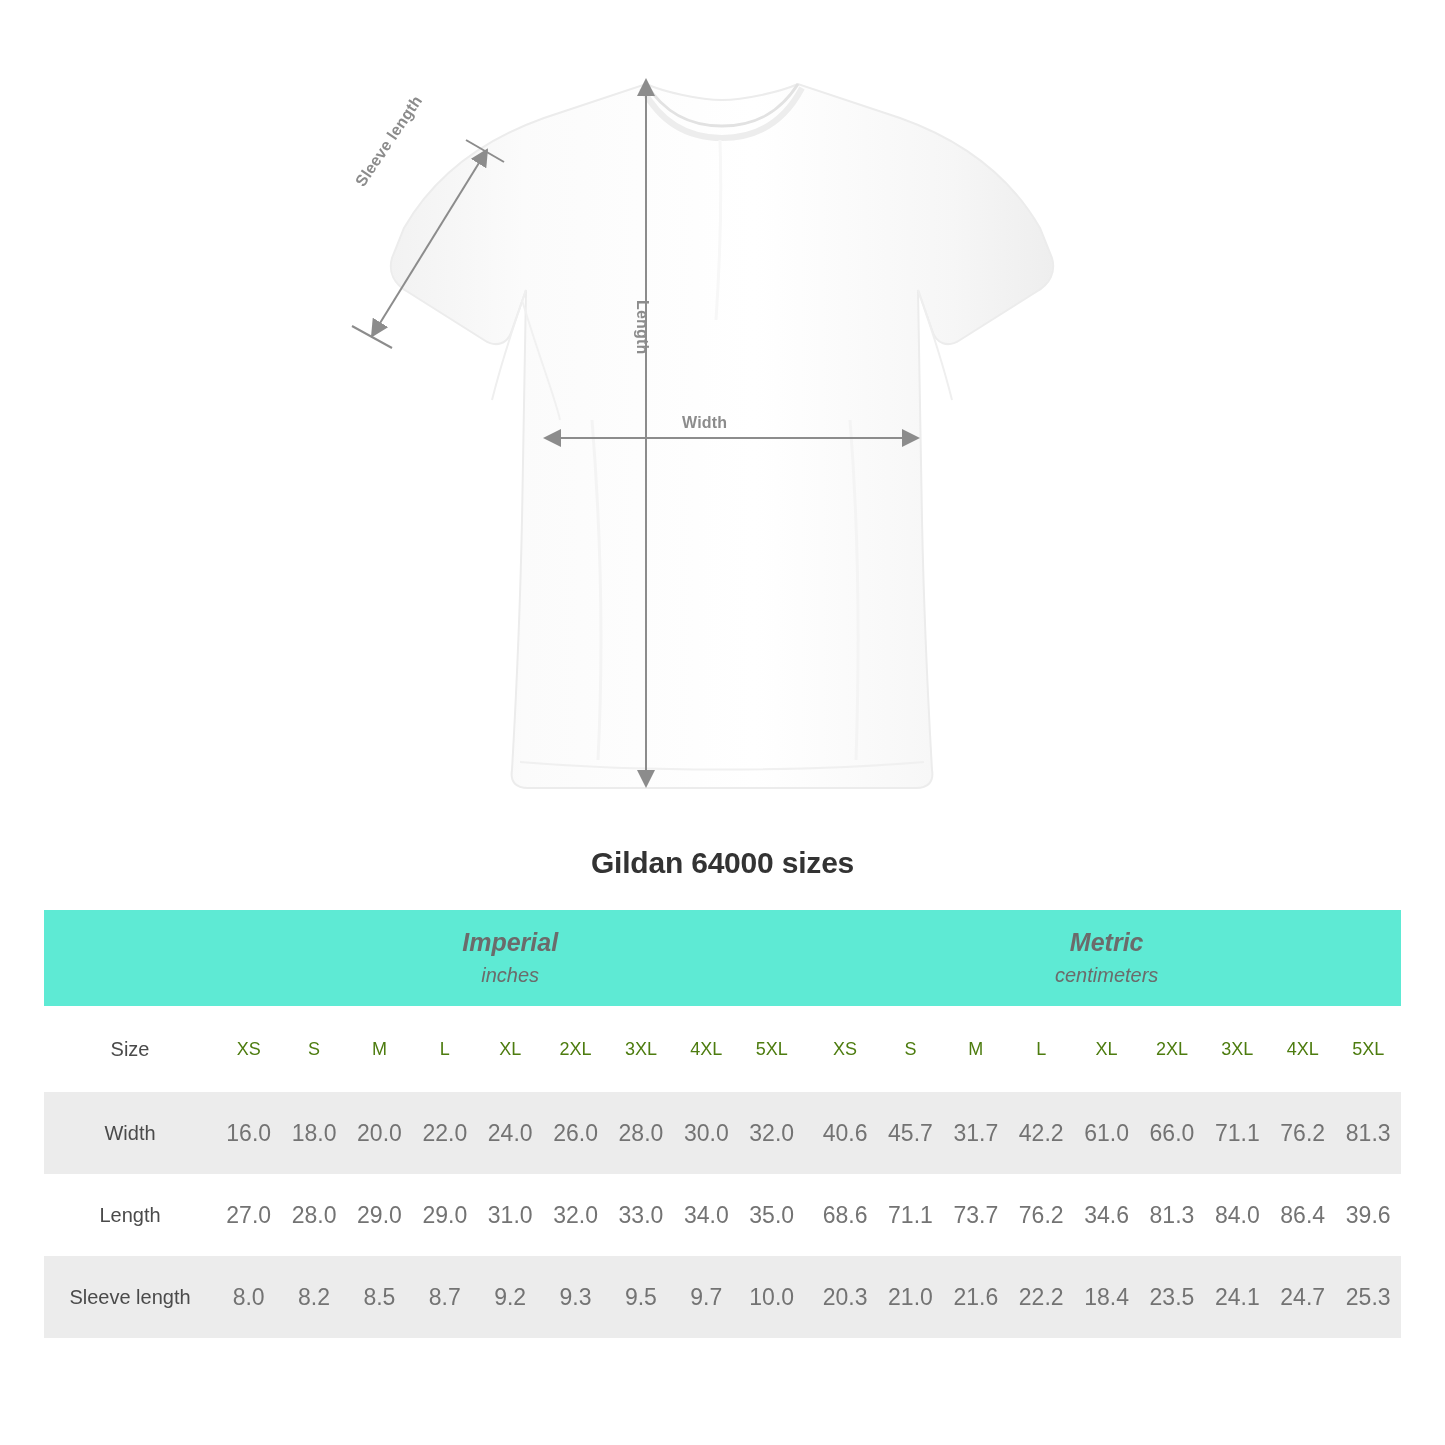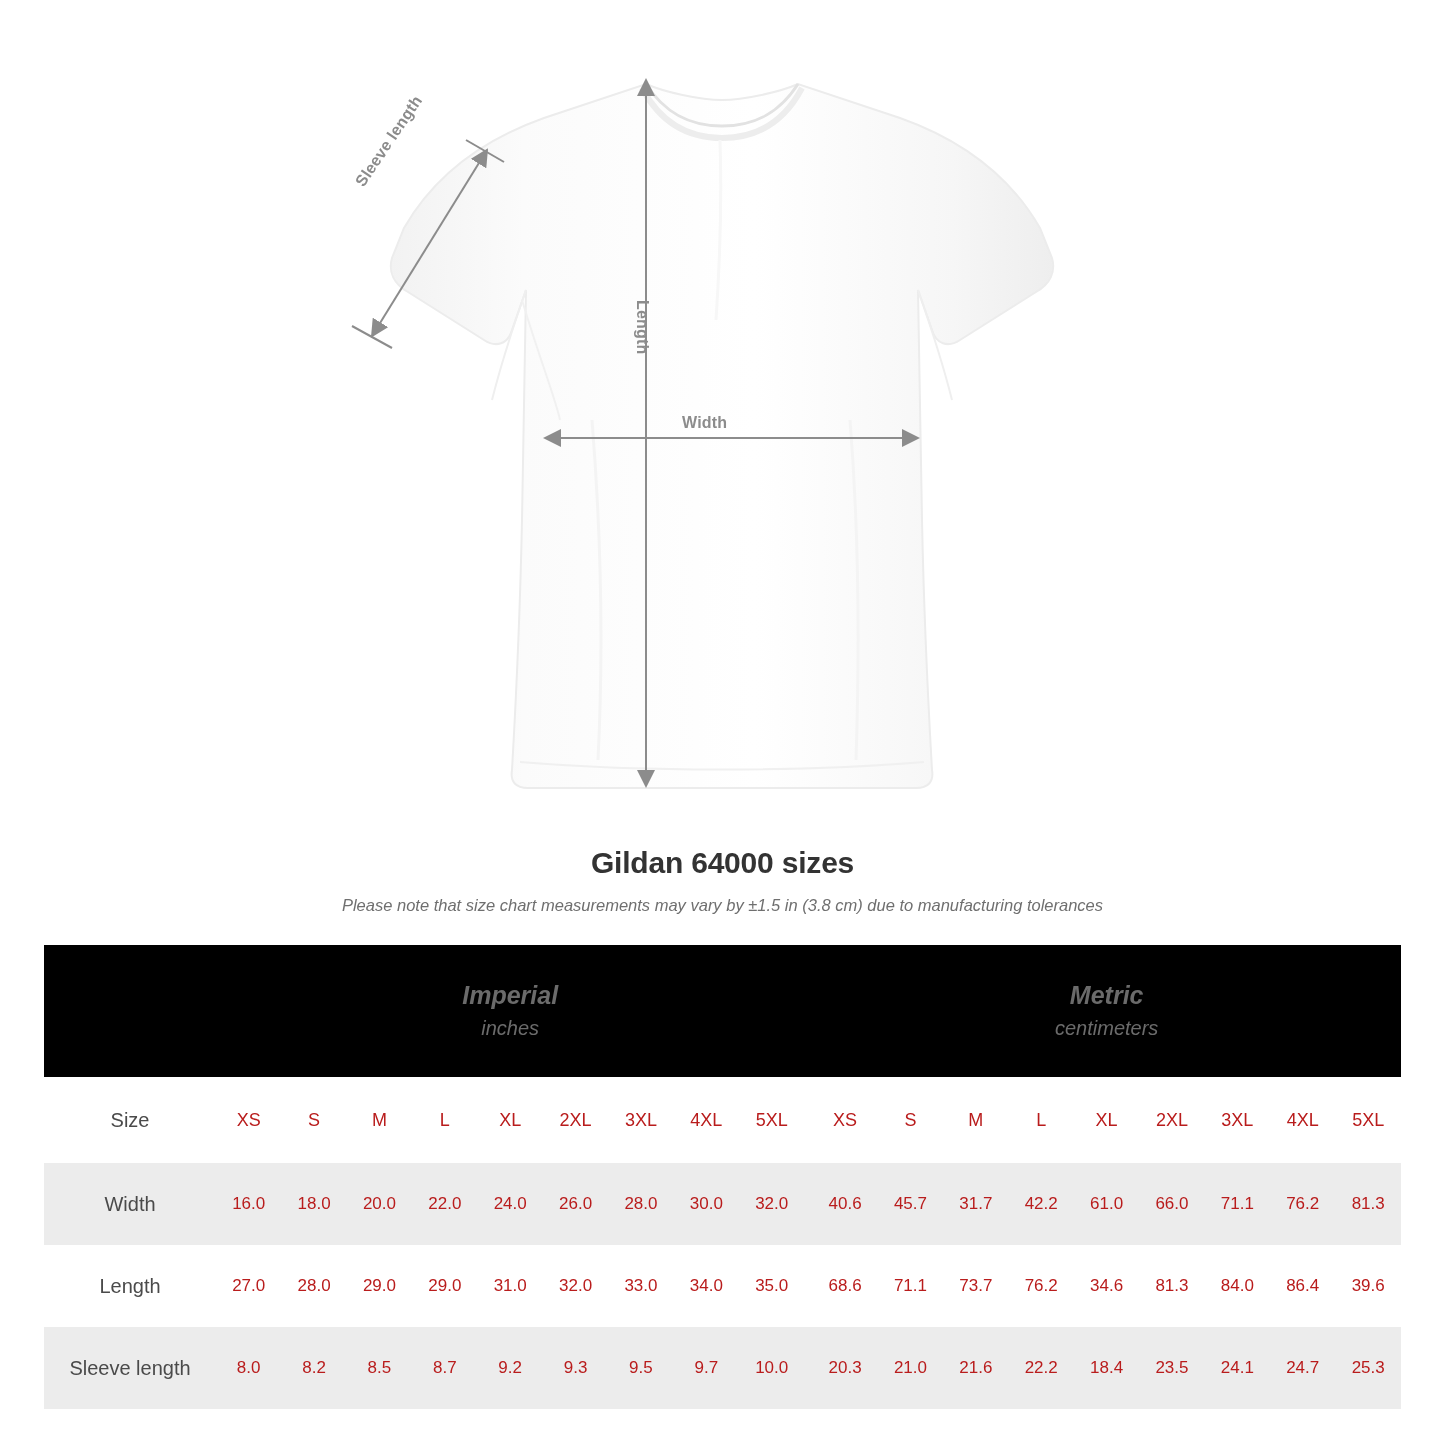"Please note that size chart" p.chart-note { html: <p>Please note that size chart measurements may vary by ±1.5 in (3.8 cm) due to manufacturing tolerances</p> -> none }
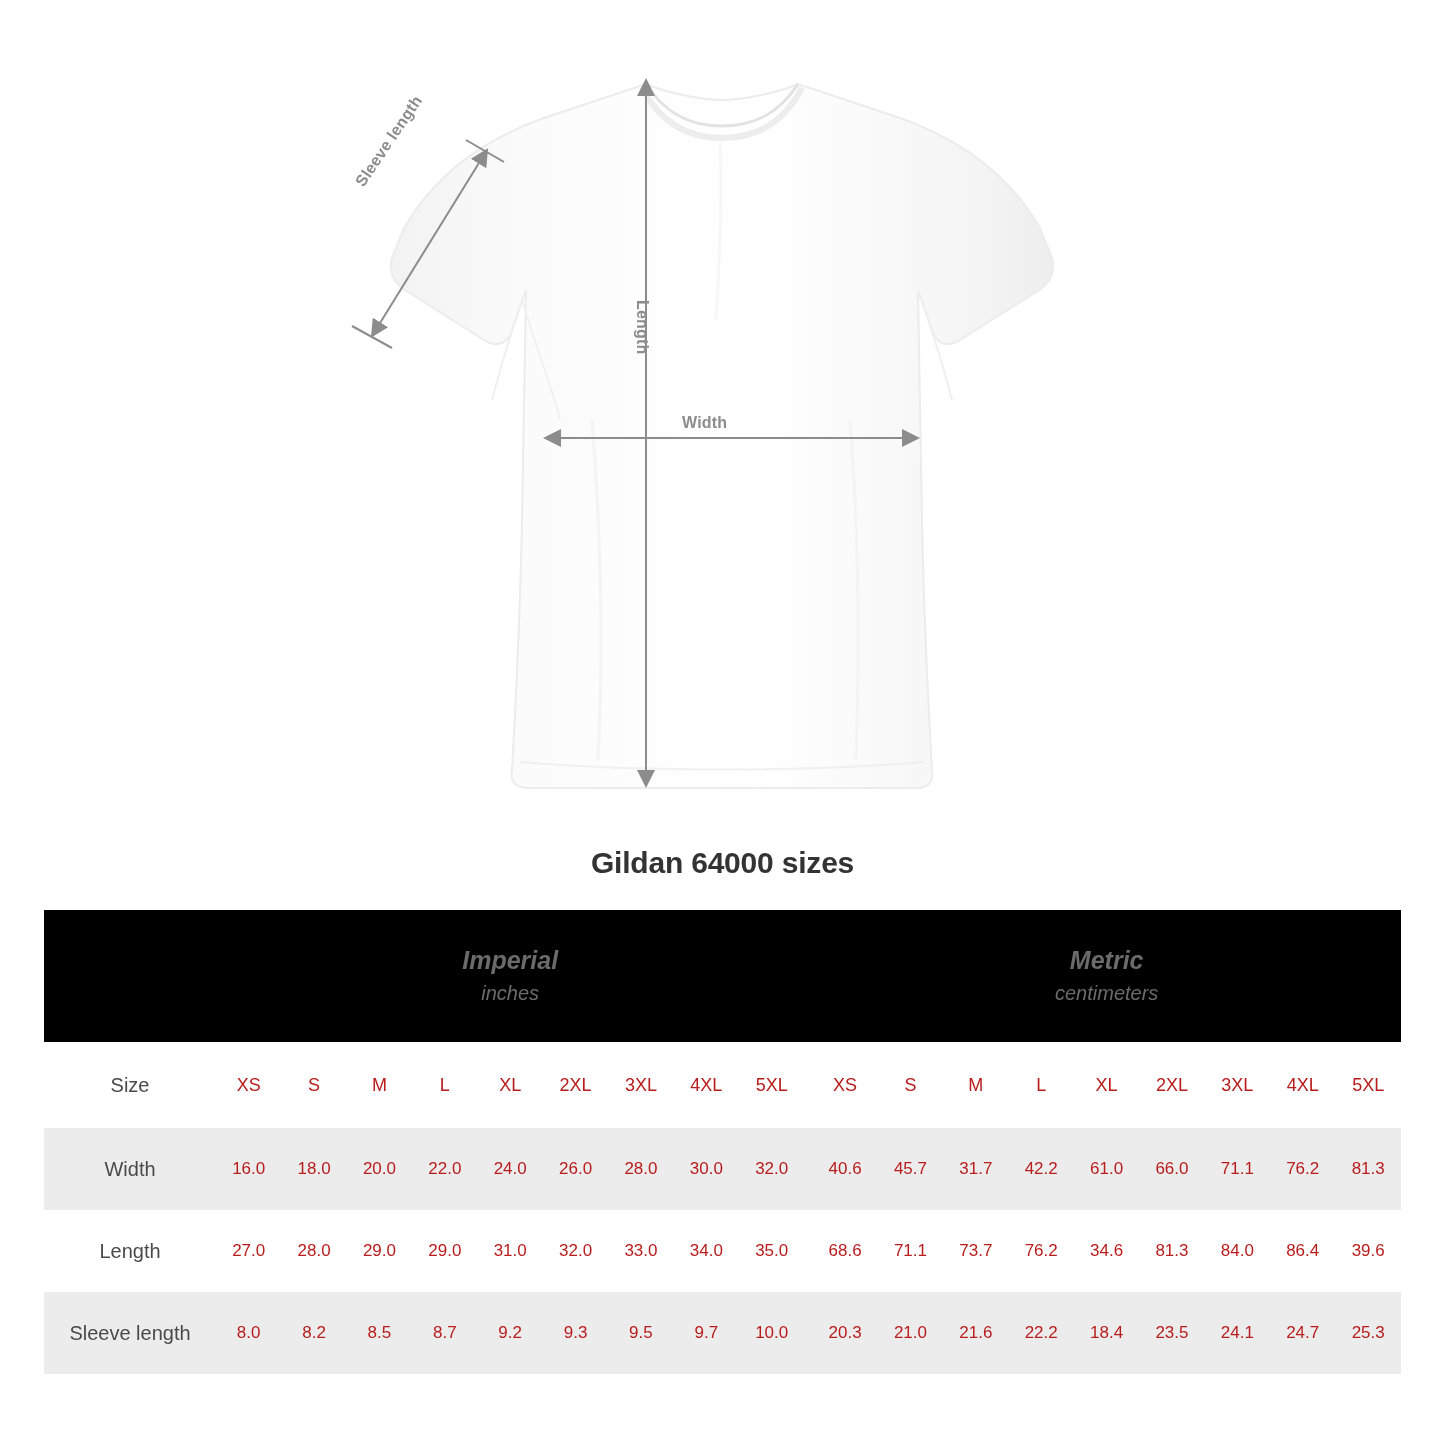"Imperial" .unit-head { background: #000000 -> #5eead4; height: 132px -> 96px }
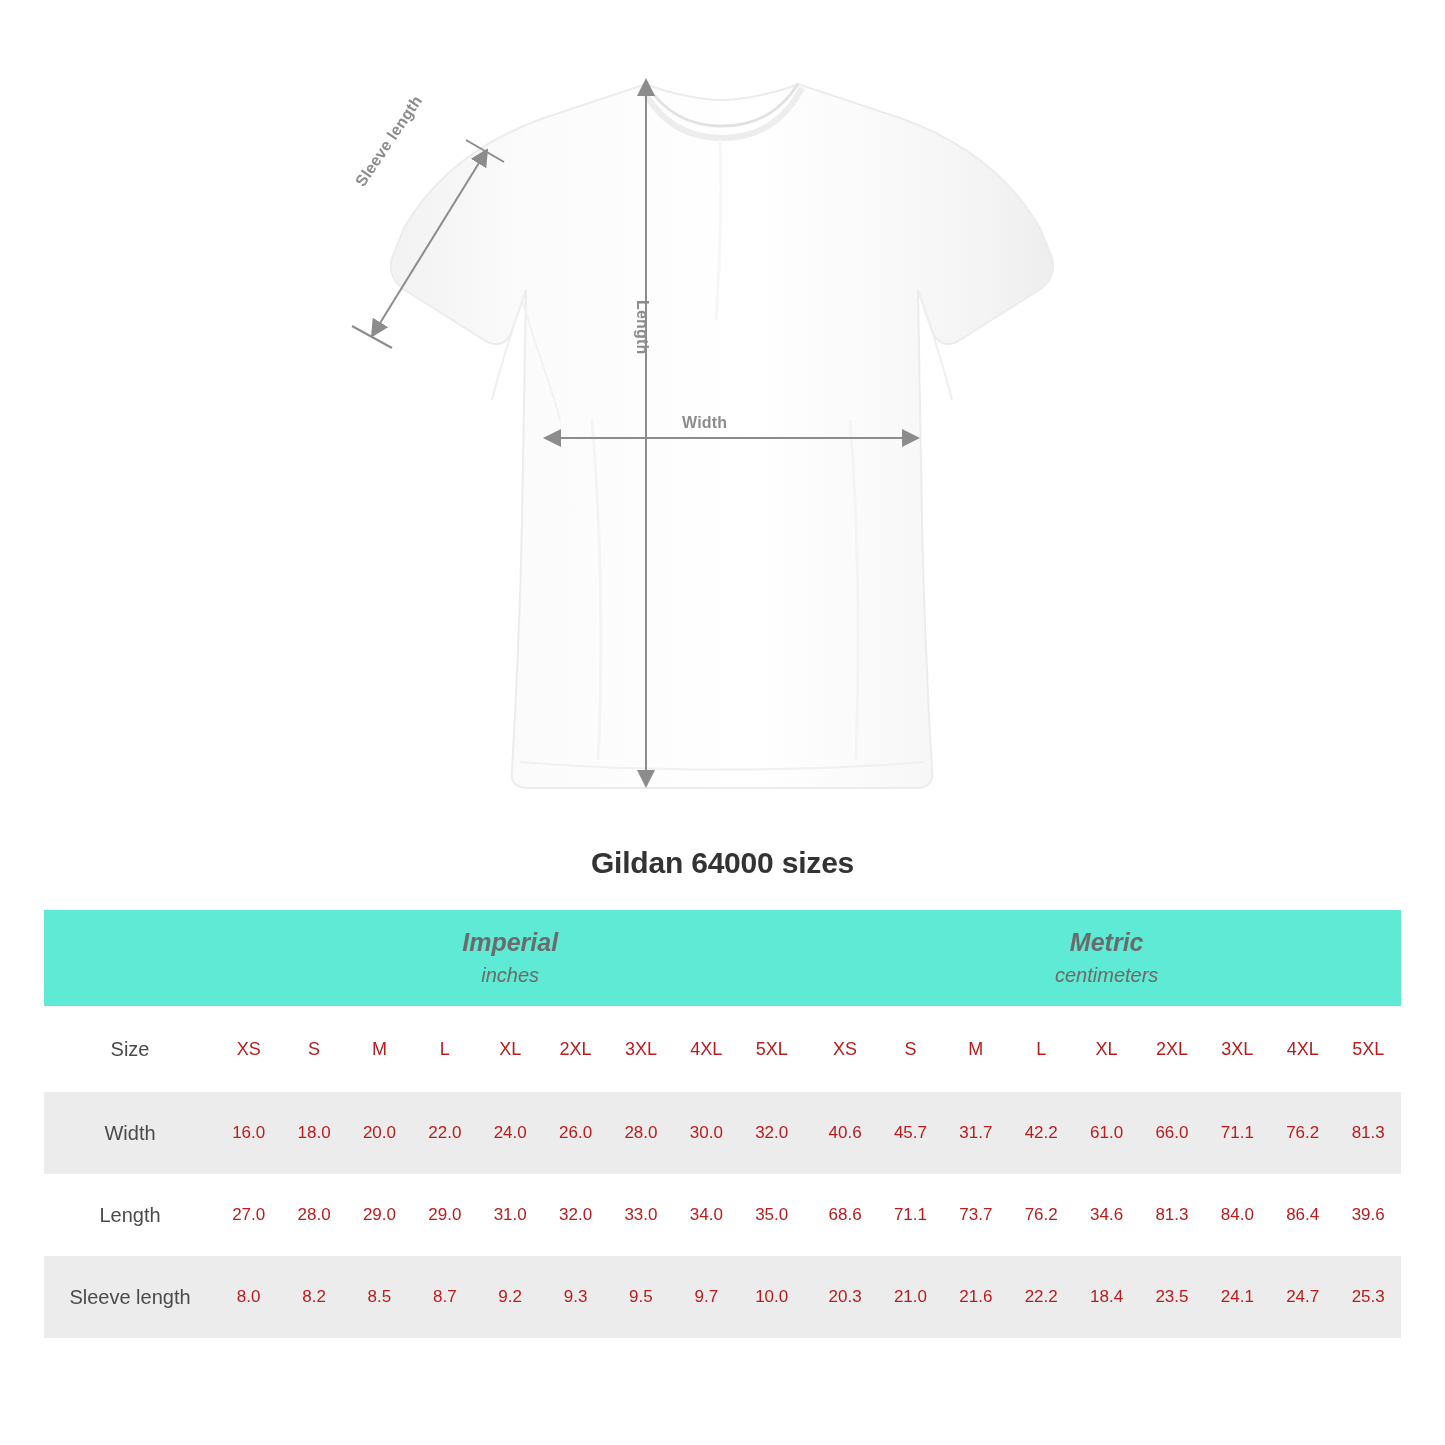"XS" .hdr-cell { color: #b91c1c -> #4d7c0f }
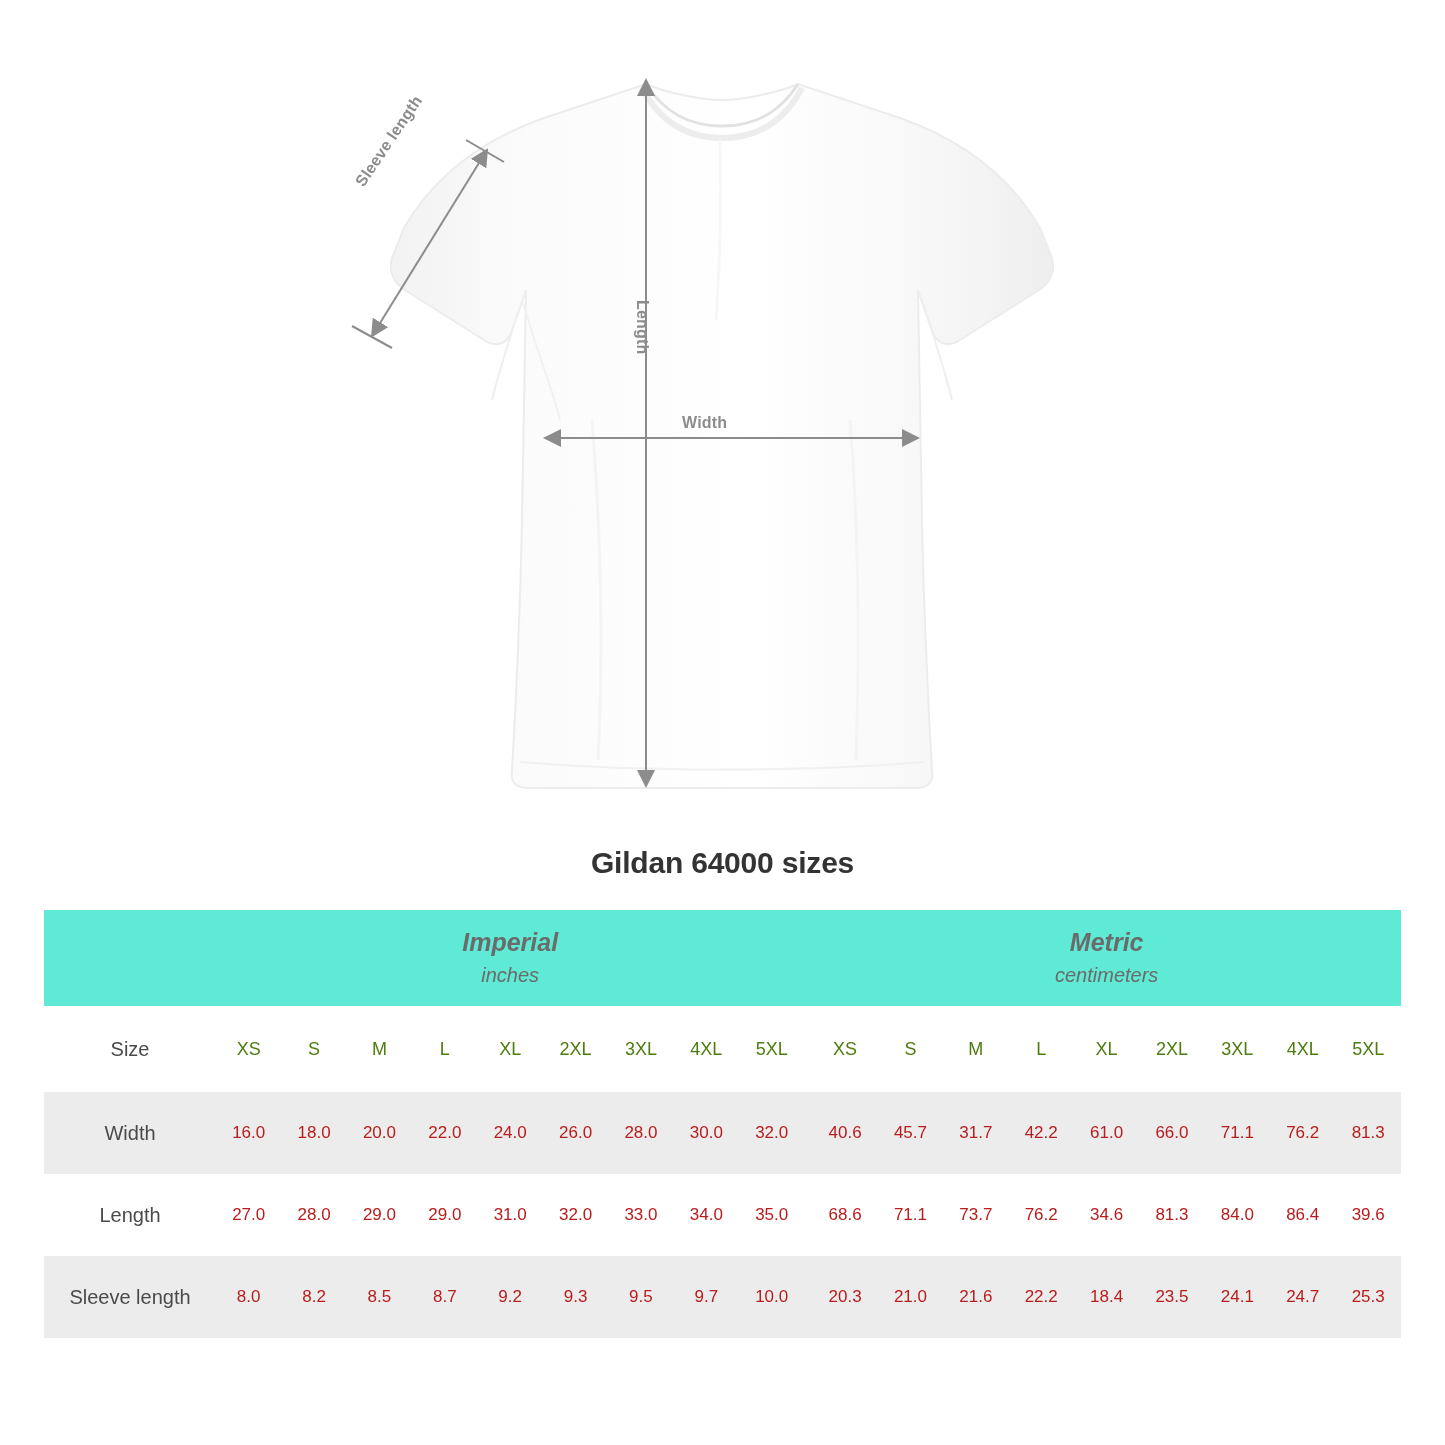"16.0" .val-cell { color: #b91c1c -> #737373; font-size: 17px -> 23px }
